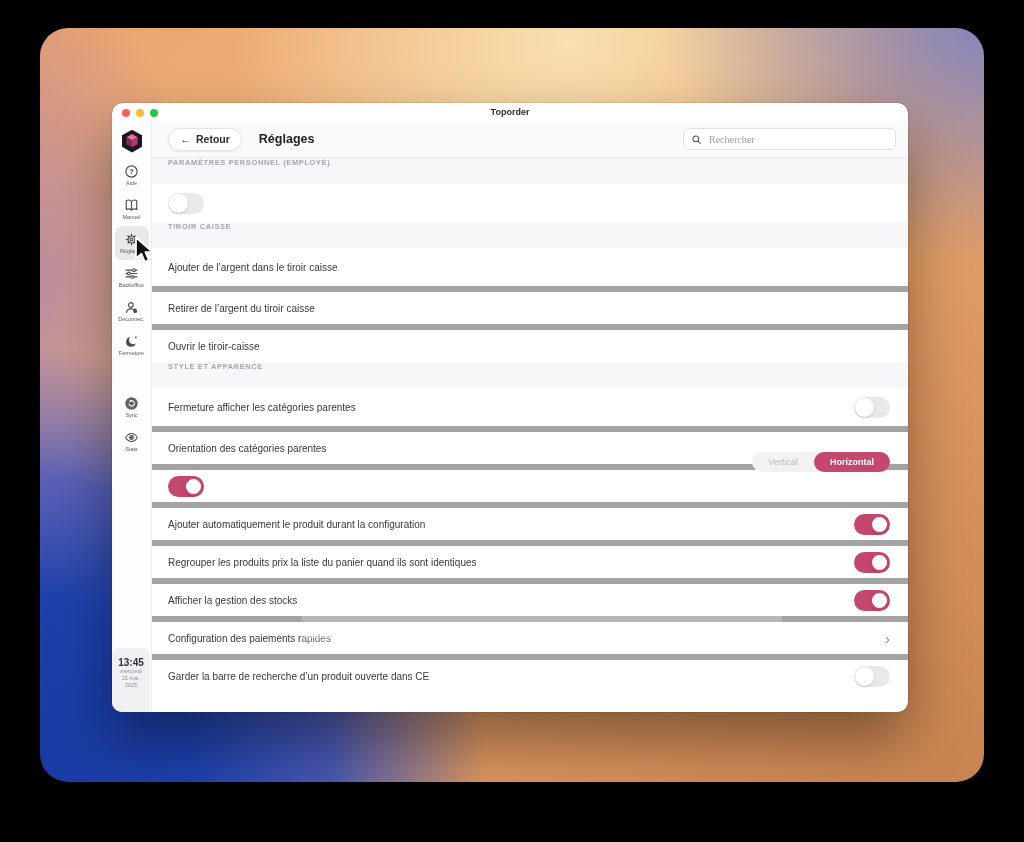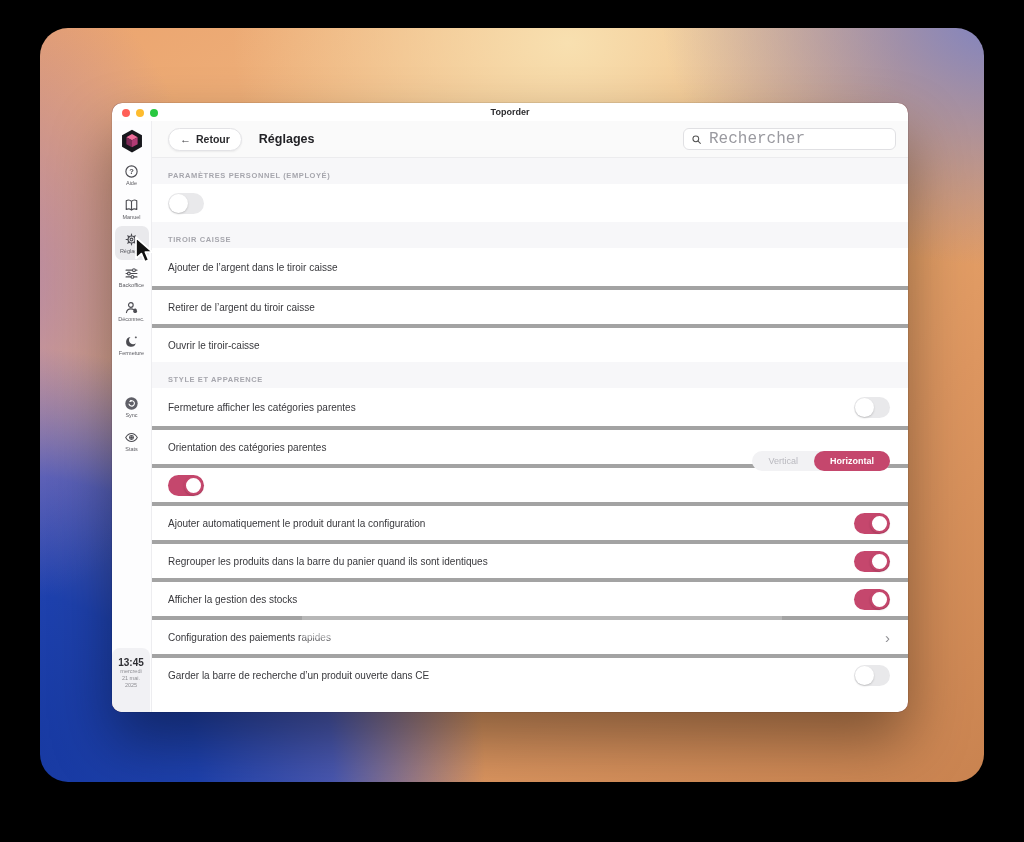"Rechercher" .search input { font-family: Liberation Mono, monospace -> Liberation Serif, serif; font-size: 16px -> 10px }
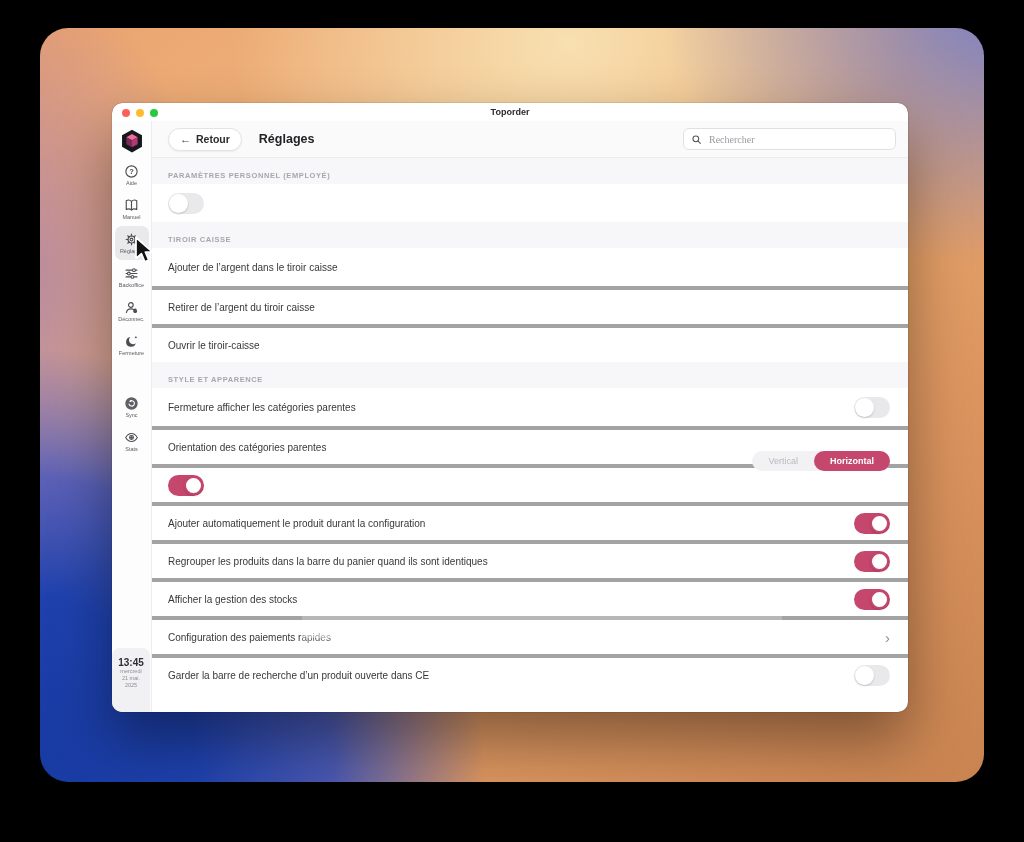"PARAMÈTRES PERSONNEL (EMPLOYÉ)" .sec { align-items: flex-end -> flex-start }
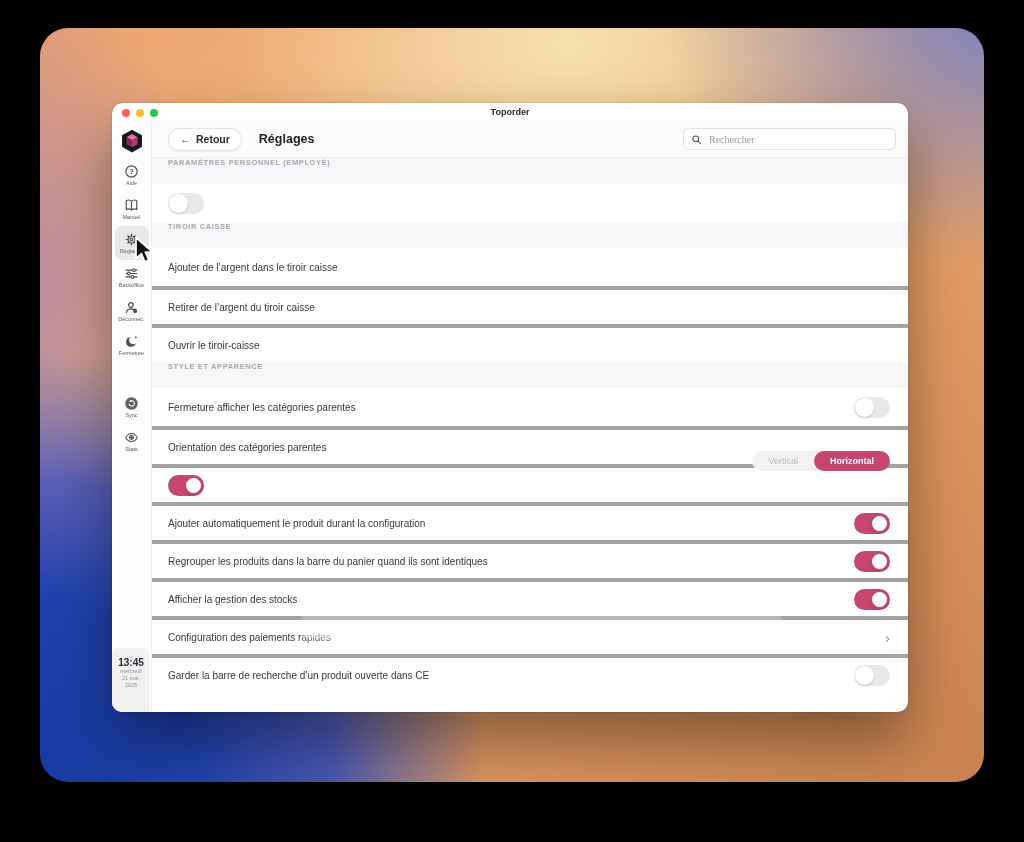"Retirer de l’argent du tiroir" .row + .row { border-top: 4px solid #a3a3a3 -> 6px solid #a3a3a3 }
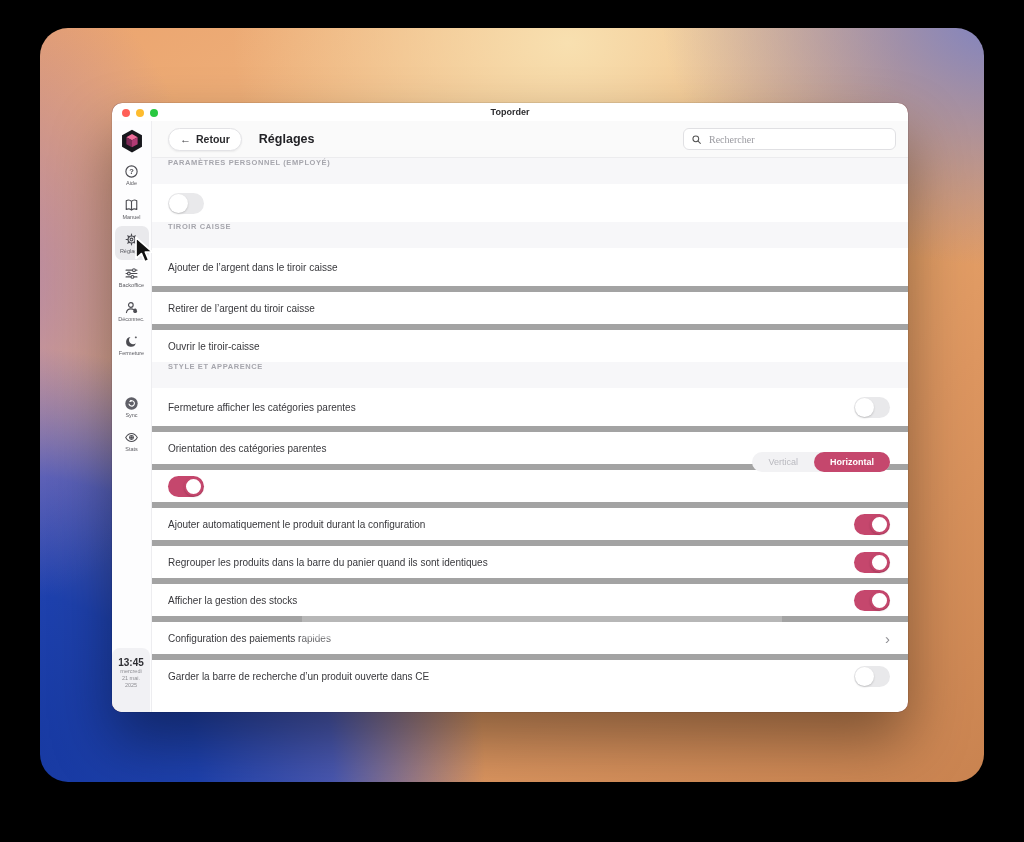"Regrouper les produits dans la" span.lbl { text: dans la barre -> prix la liste }
